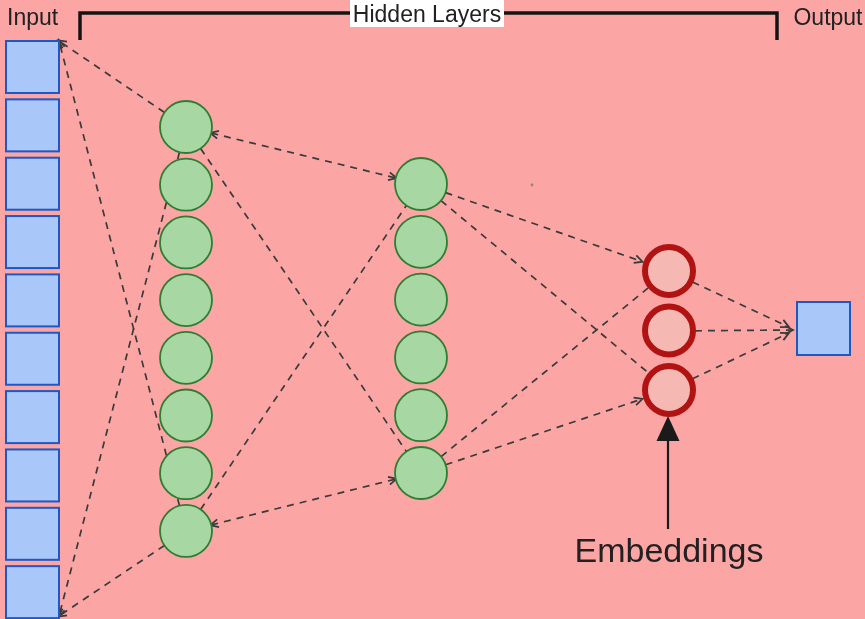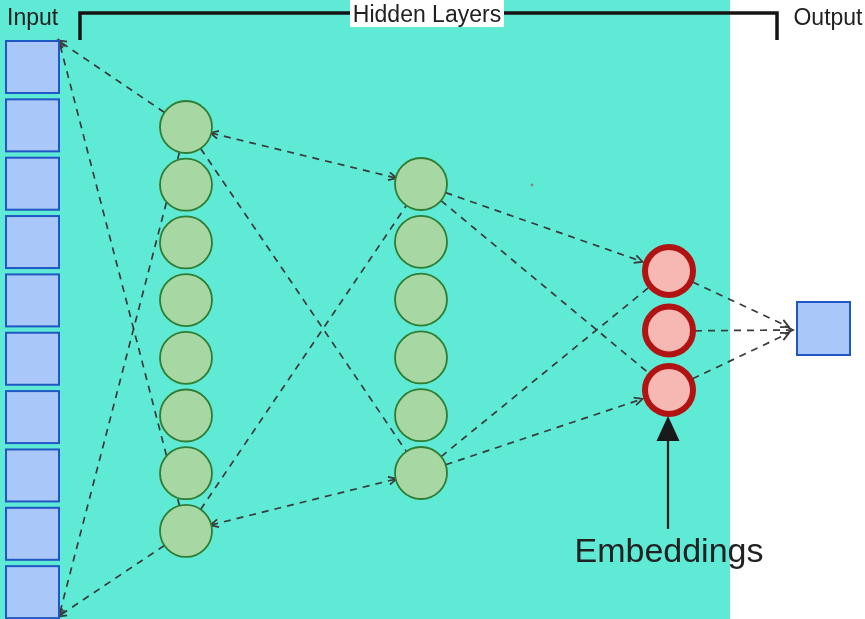"Input" #stage { background: #5eead4 -> #fca5a5; width: 730px -> 865px }
